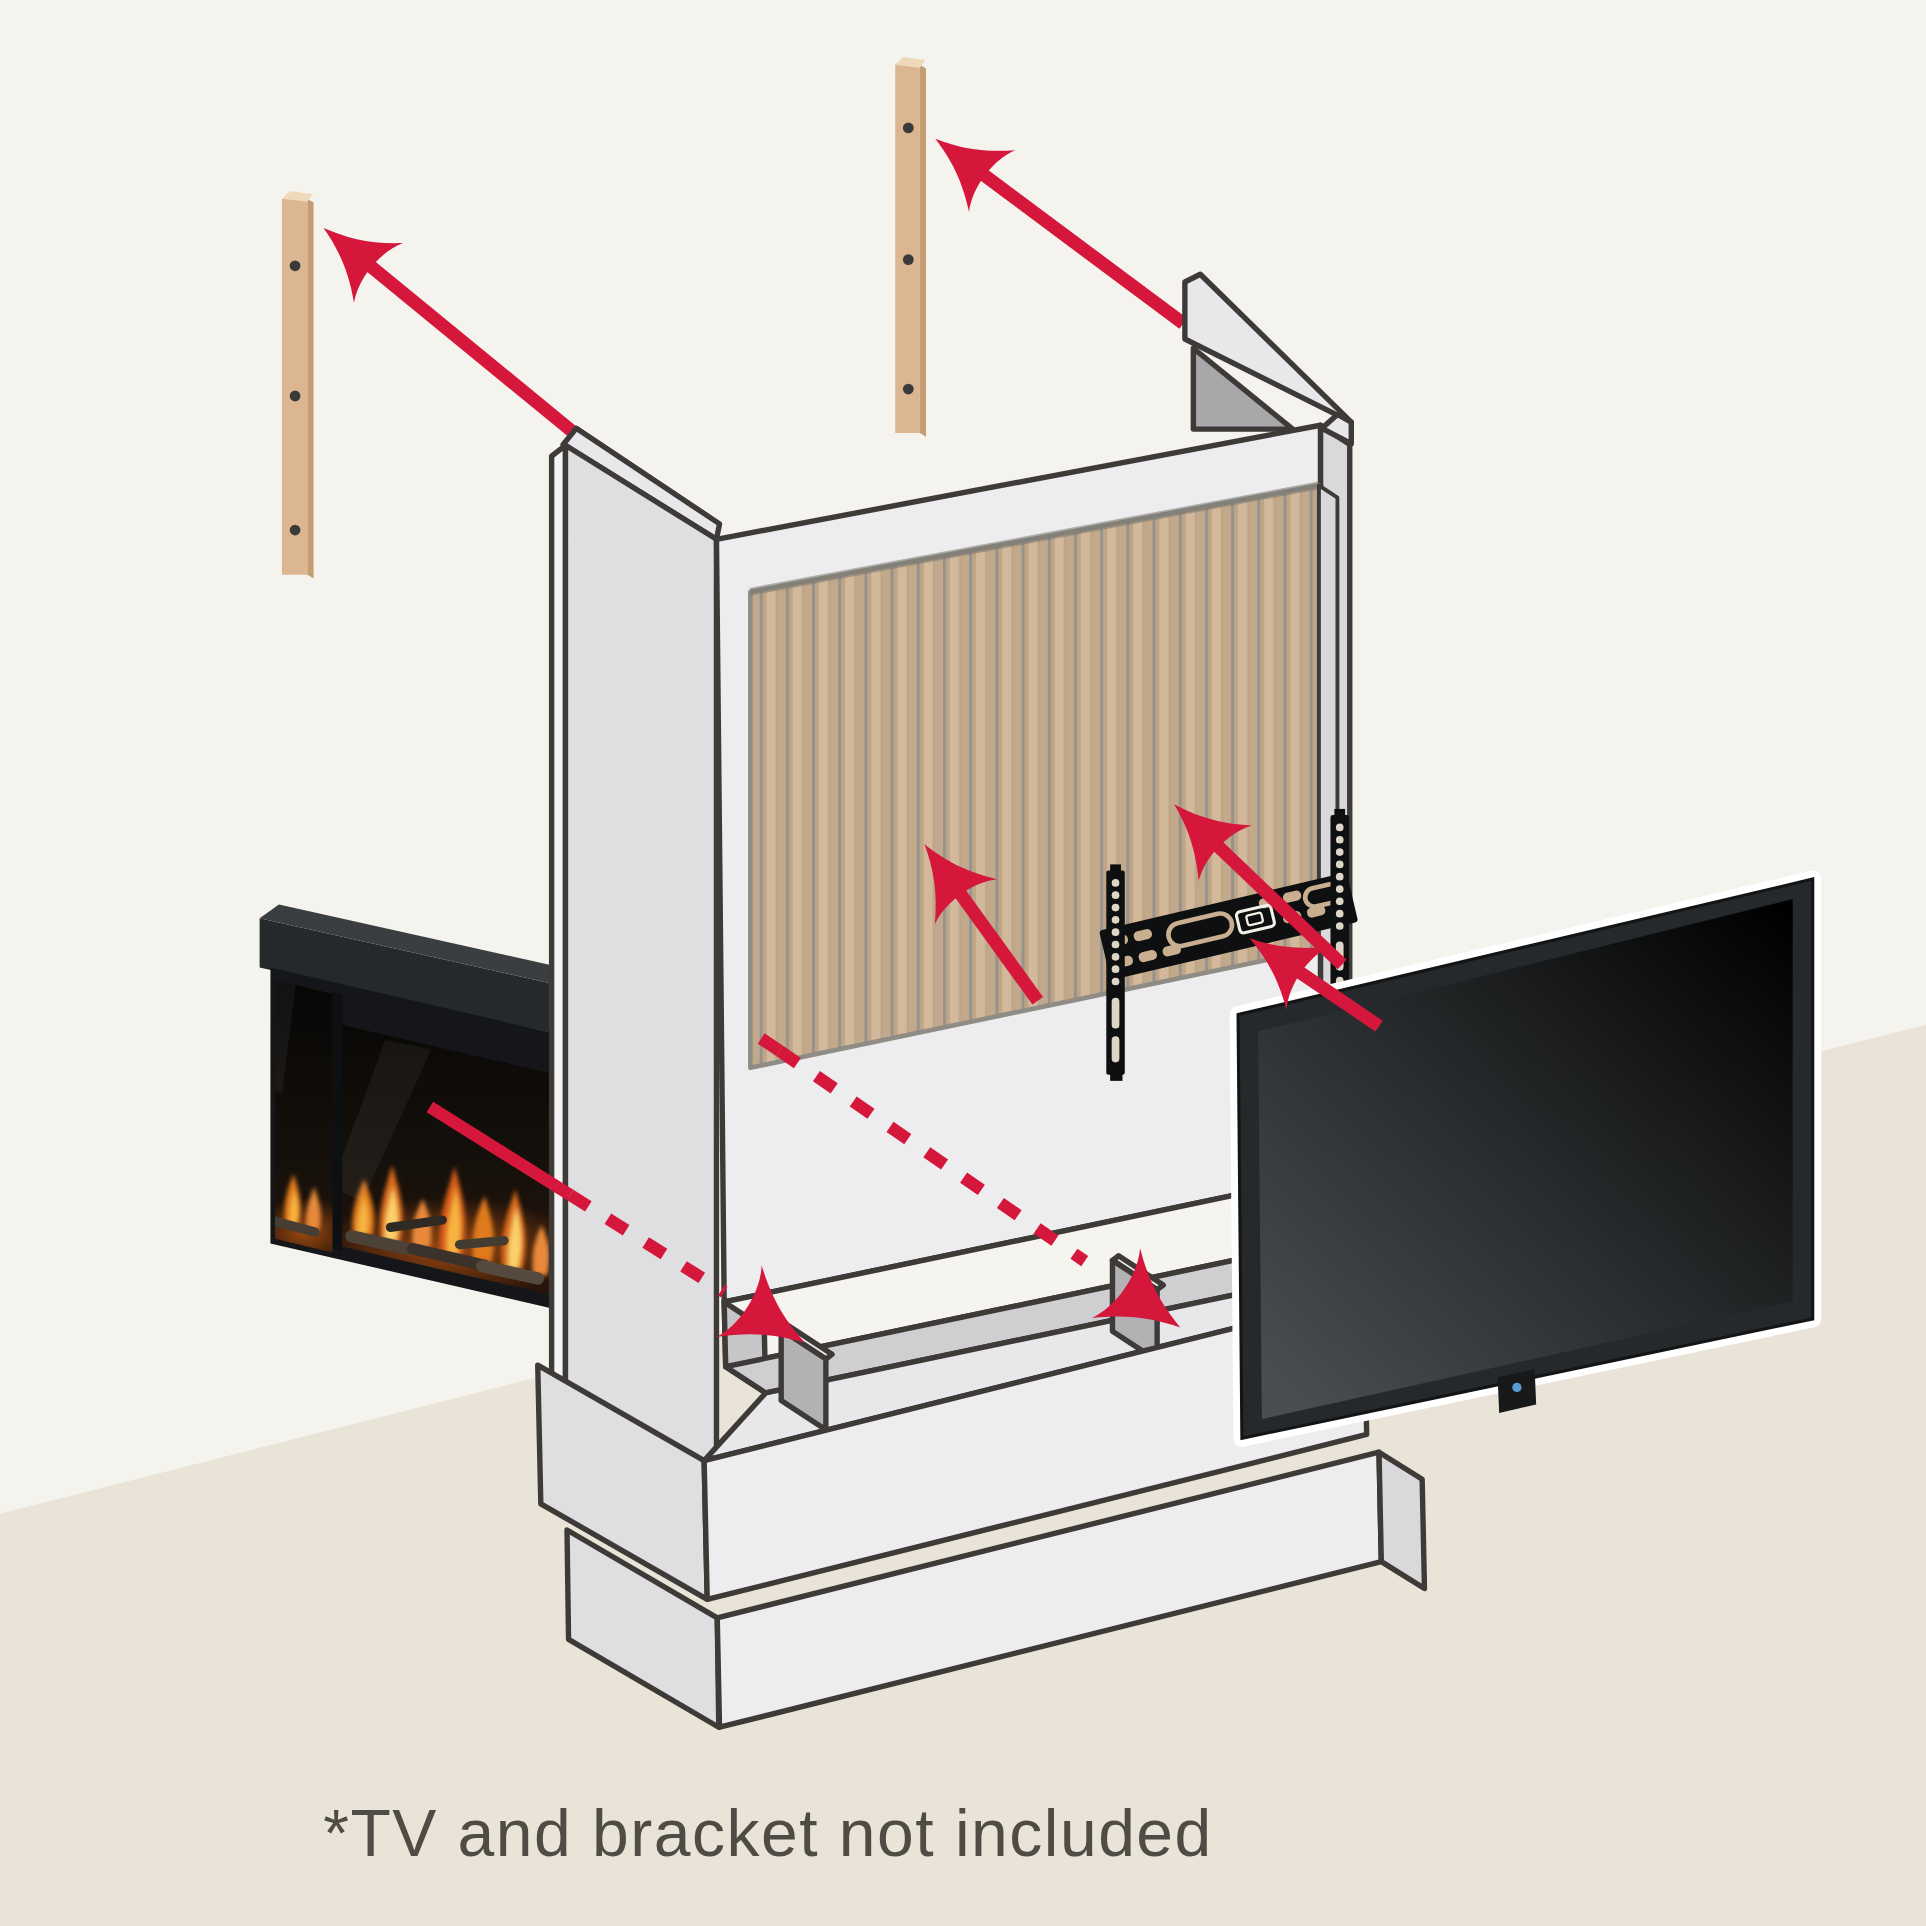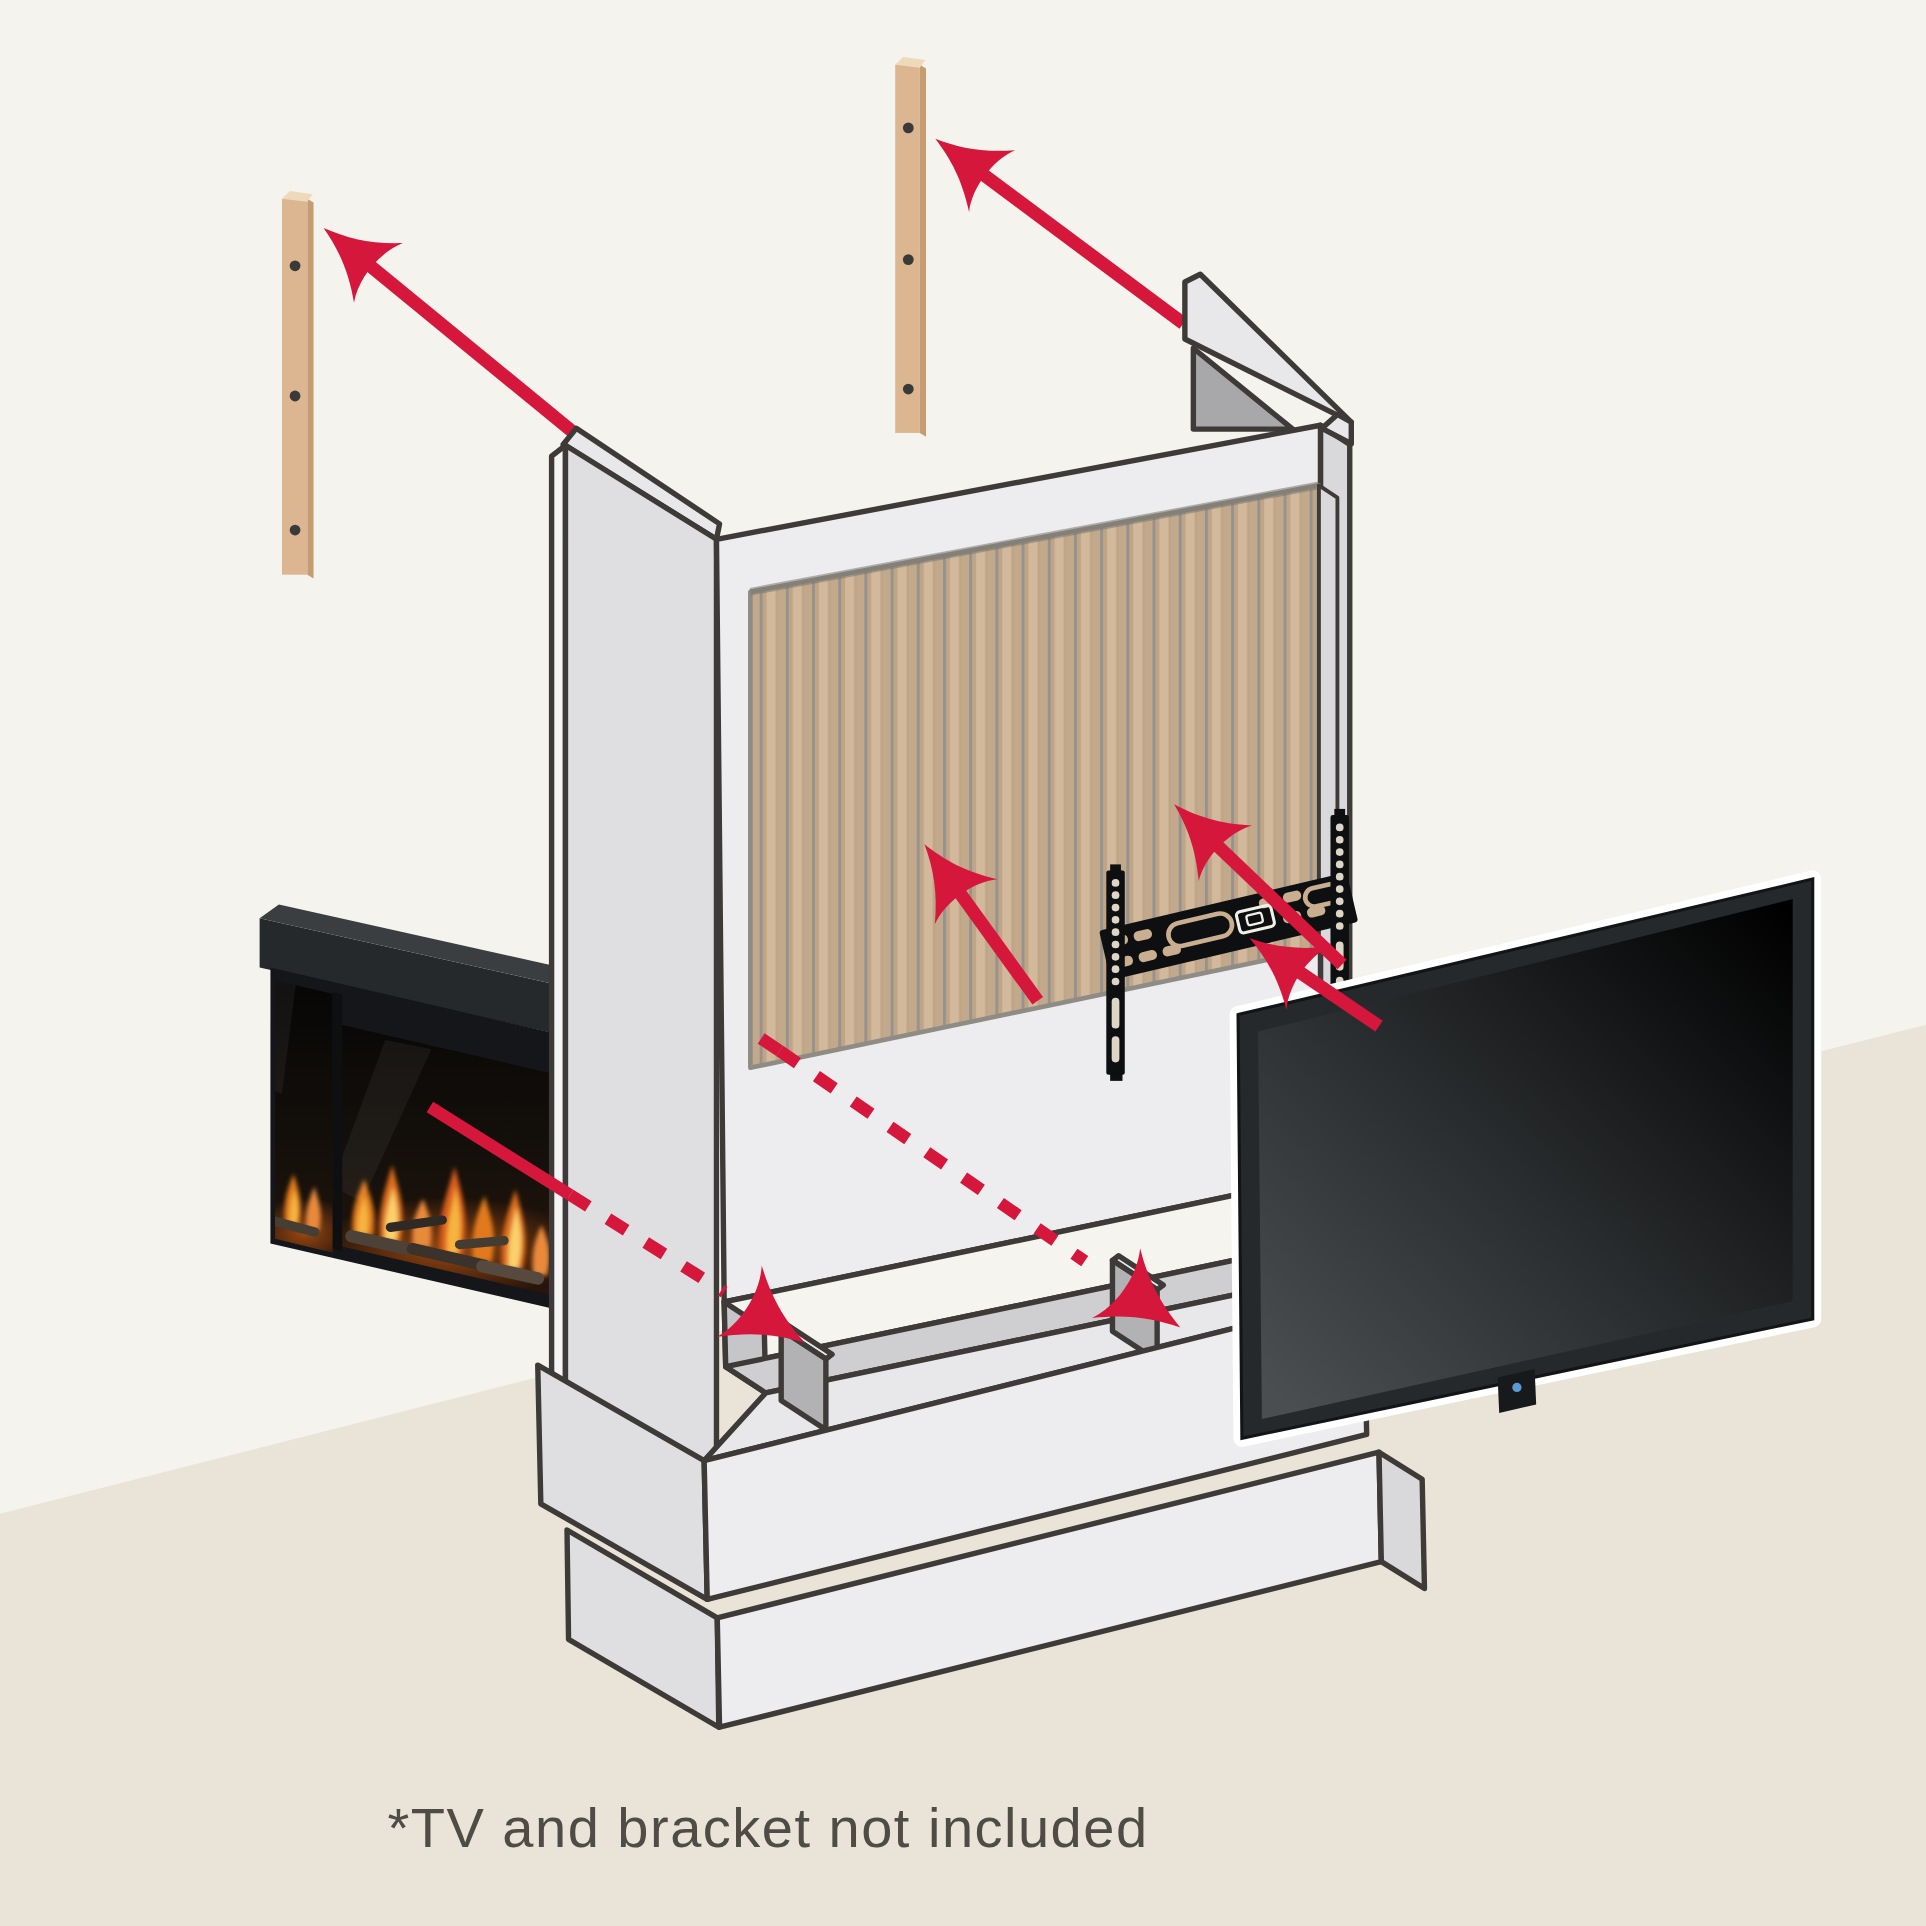"*TV and bracket not included" .caption { font-size: 56px -> 66px }
